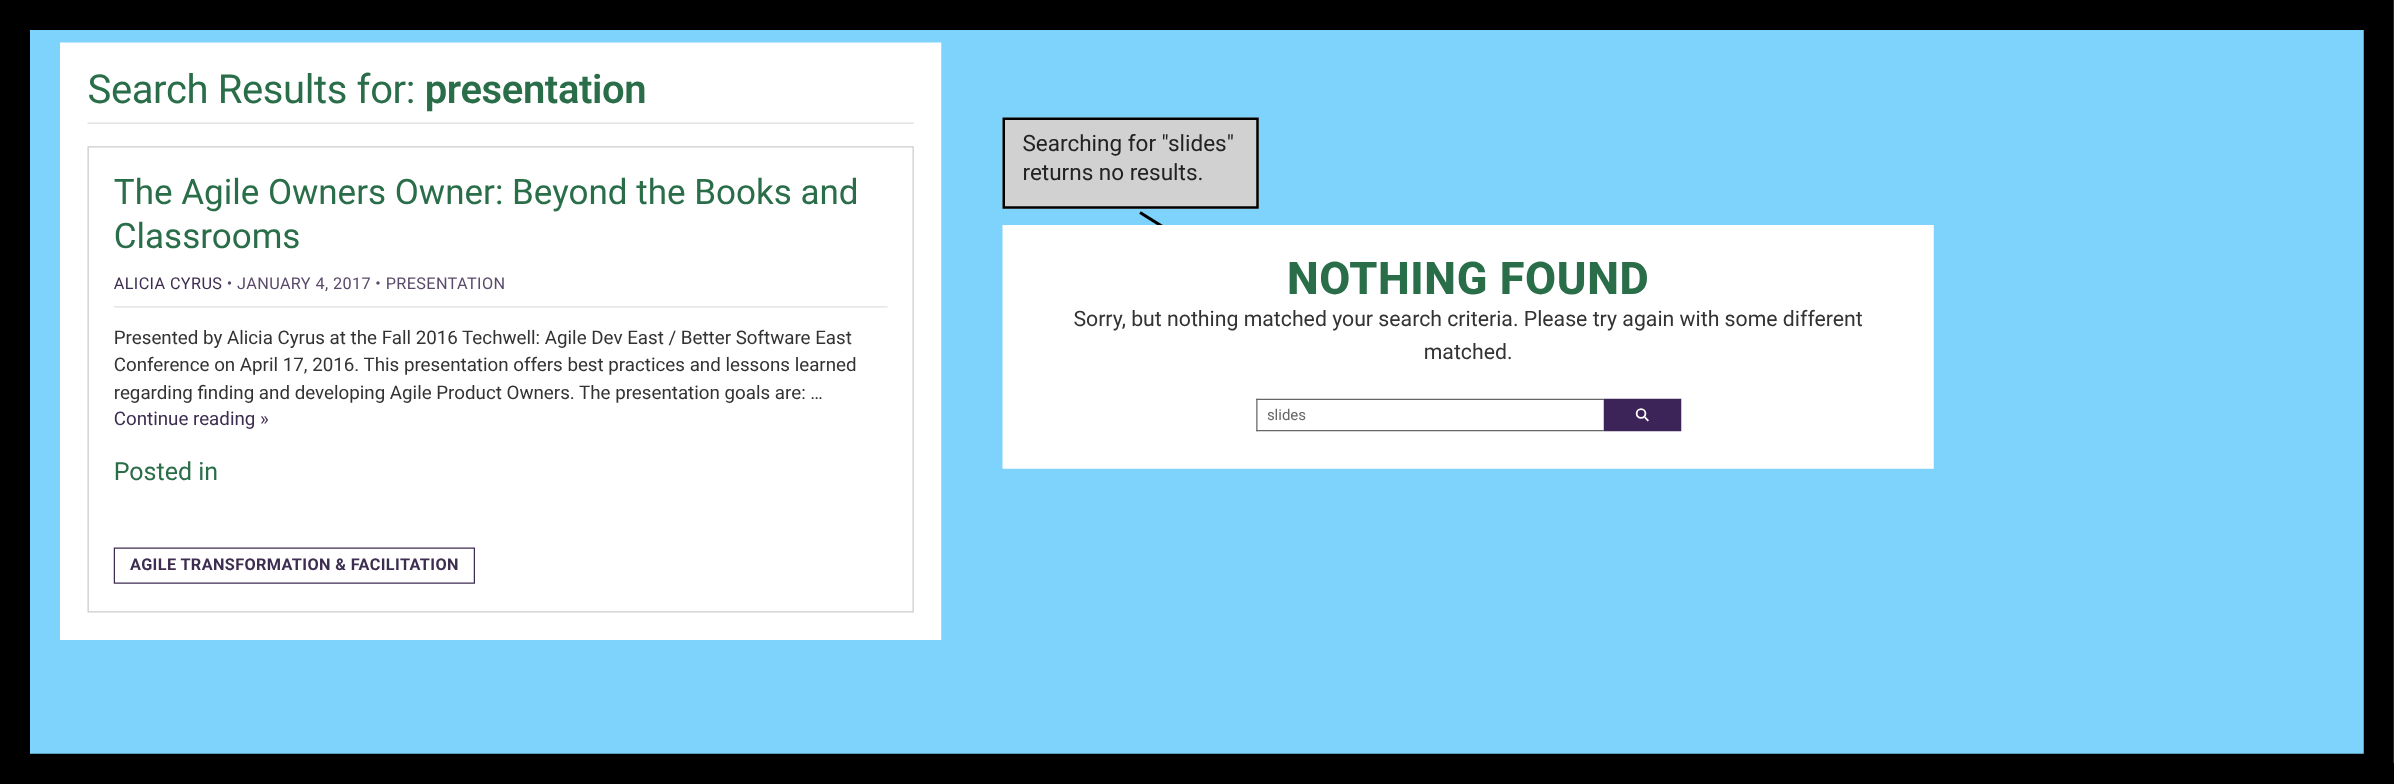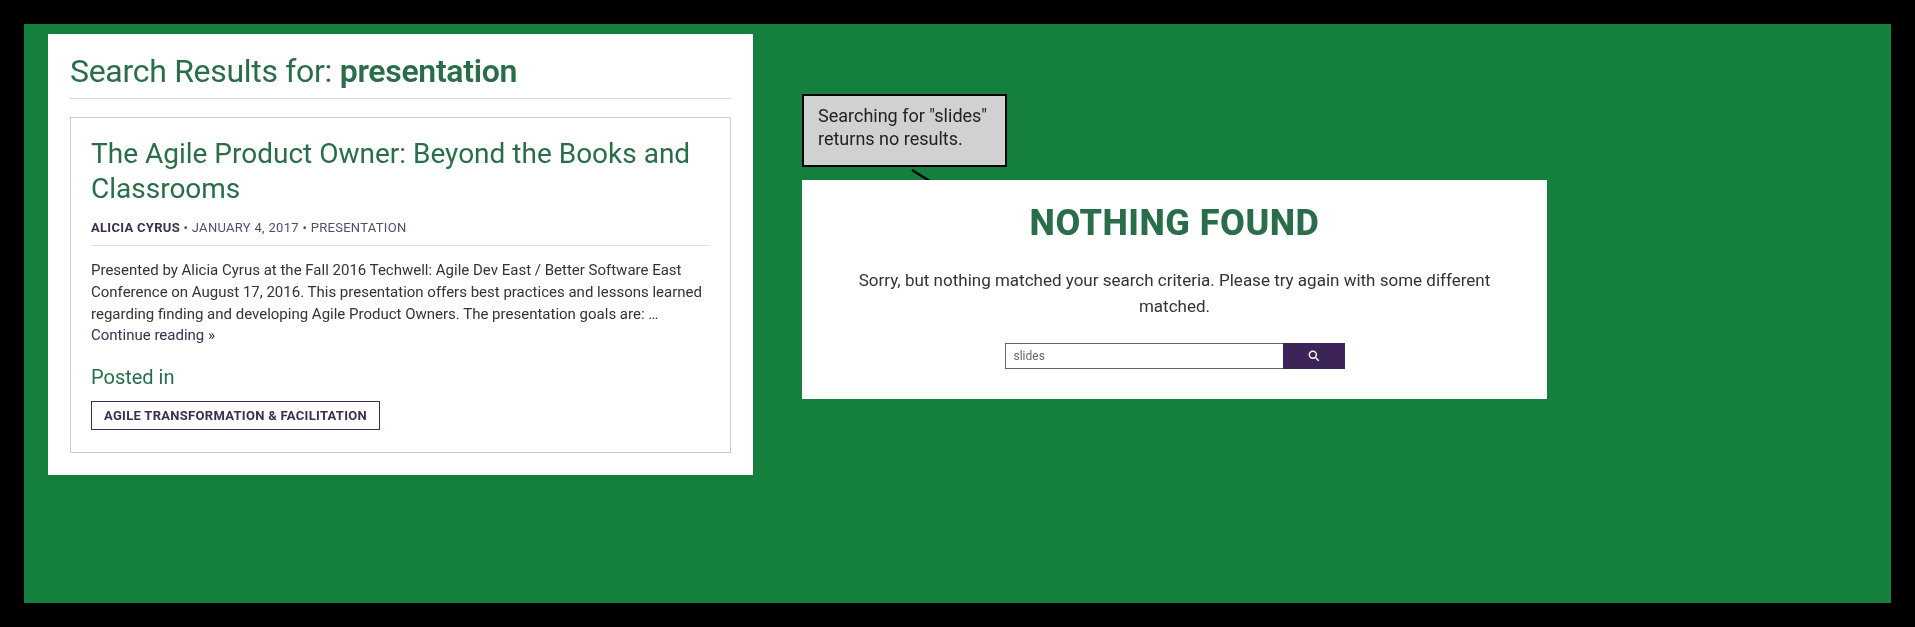"Search Results for: presentation" .gray-frame { background: #15803d -> #7dd3fc }
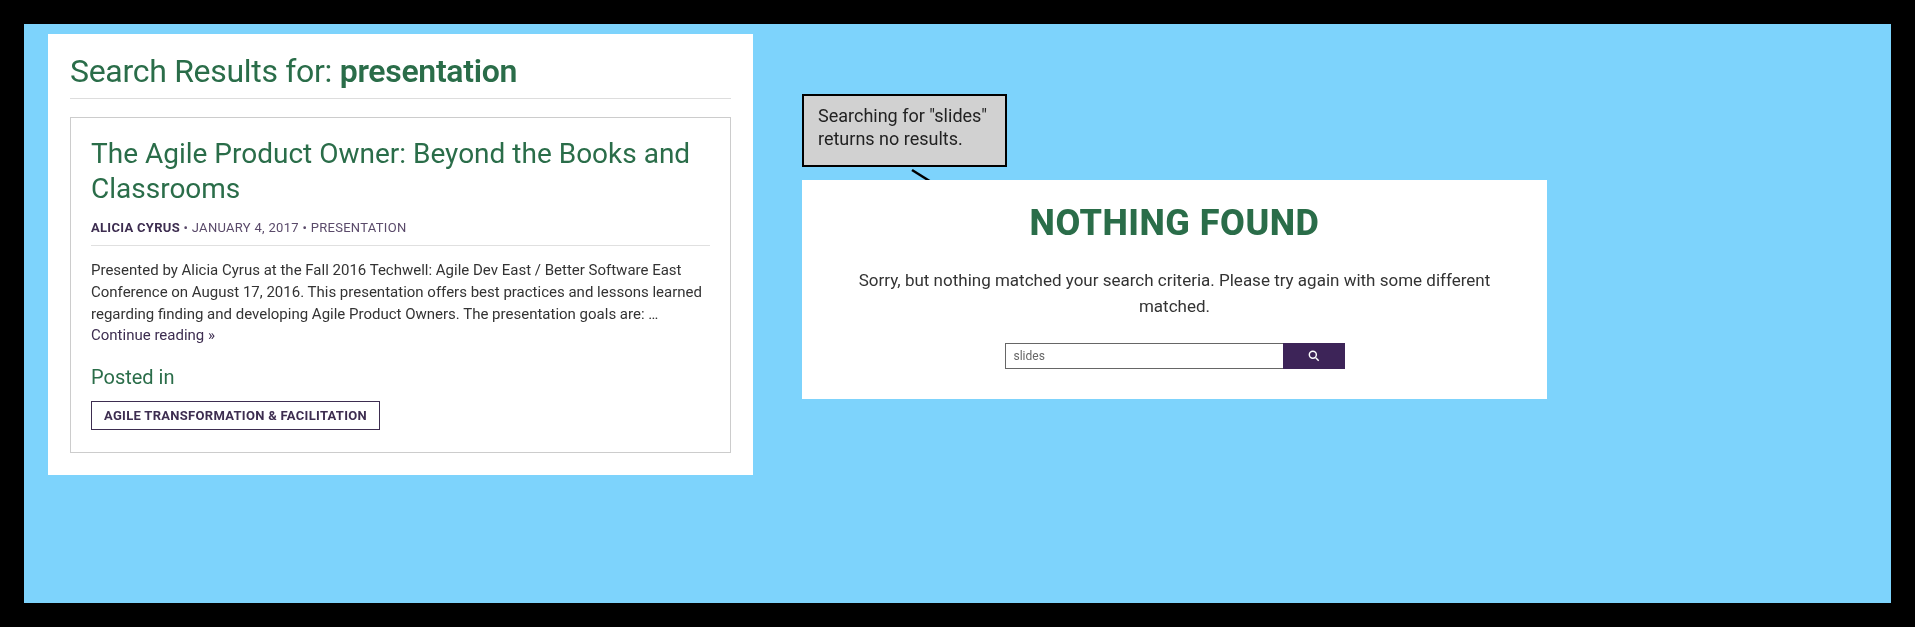"The Agile Product Owner: Beyond" h2.result-title { text: Product -> Owners }
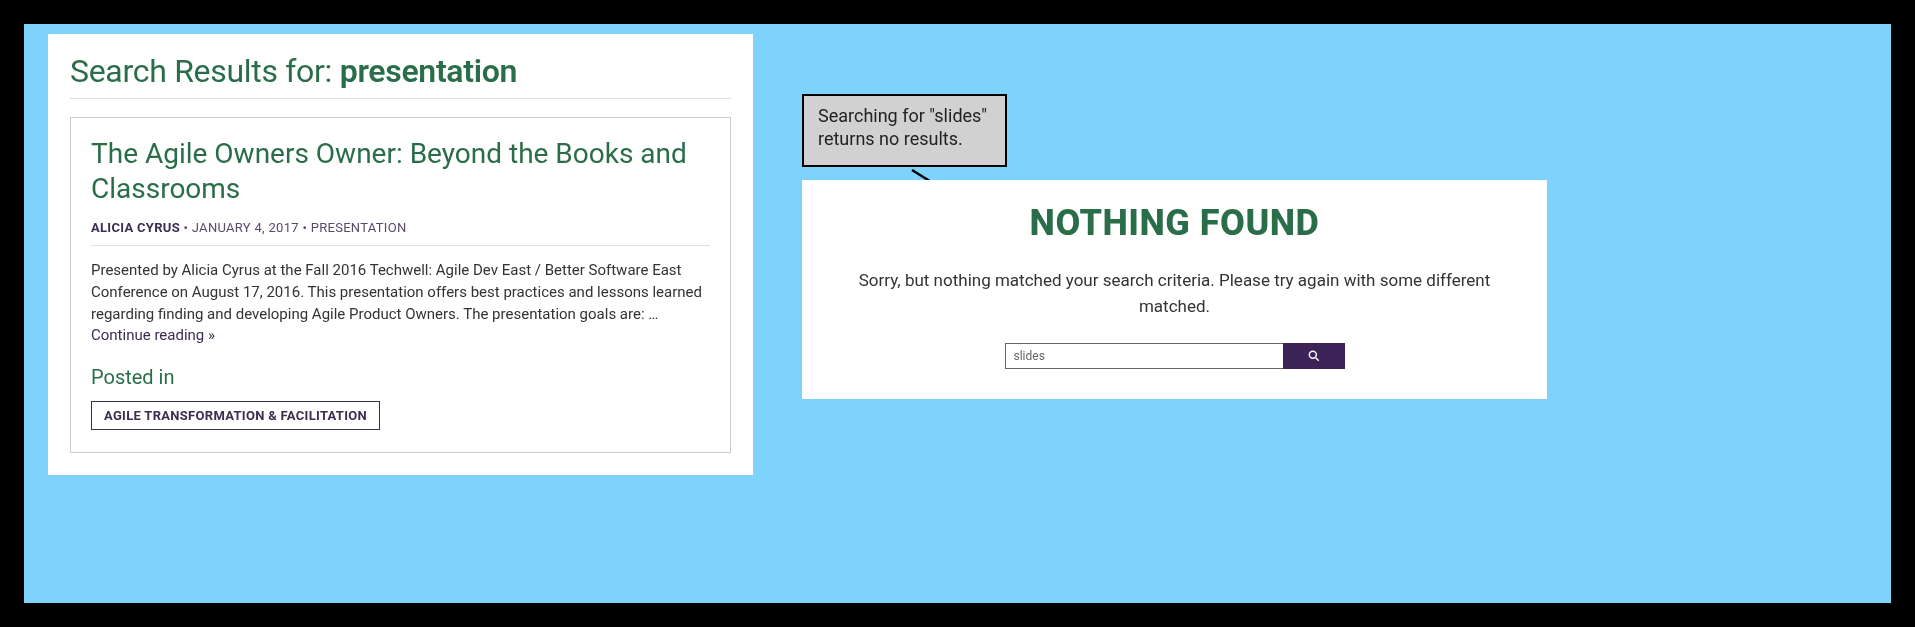"ALICIA CYRUS" .result-meta .author { font-weight: 700 -> 400 }
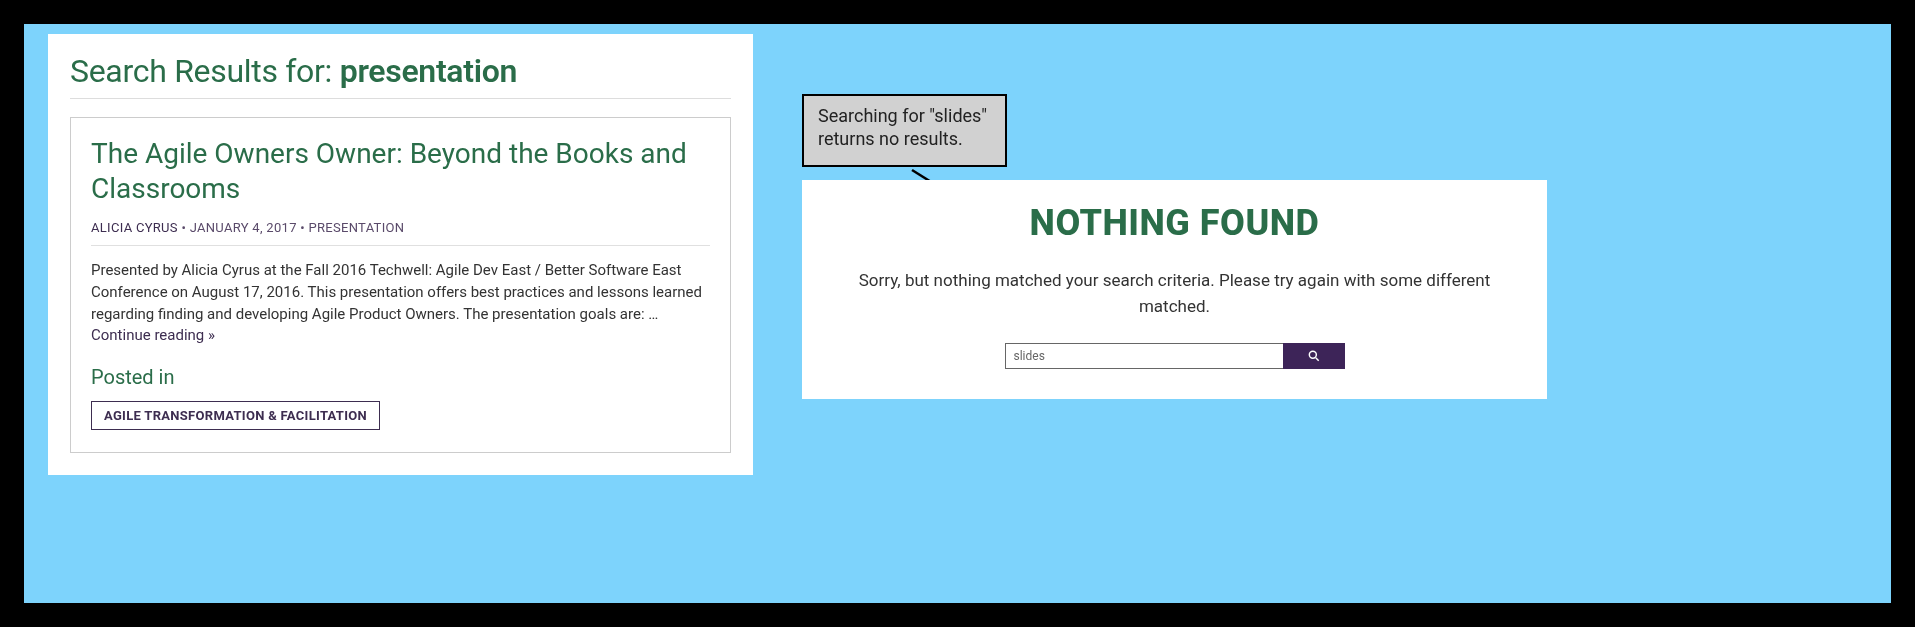"NOTHING FOUND" .nothing-found { margin-bottom: 24px -> 0 }
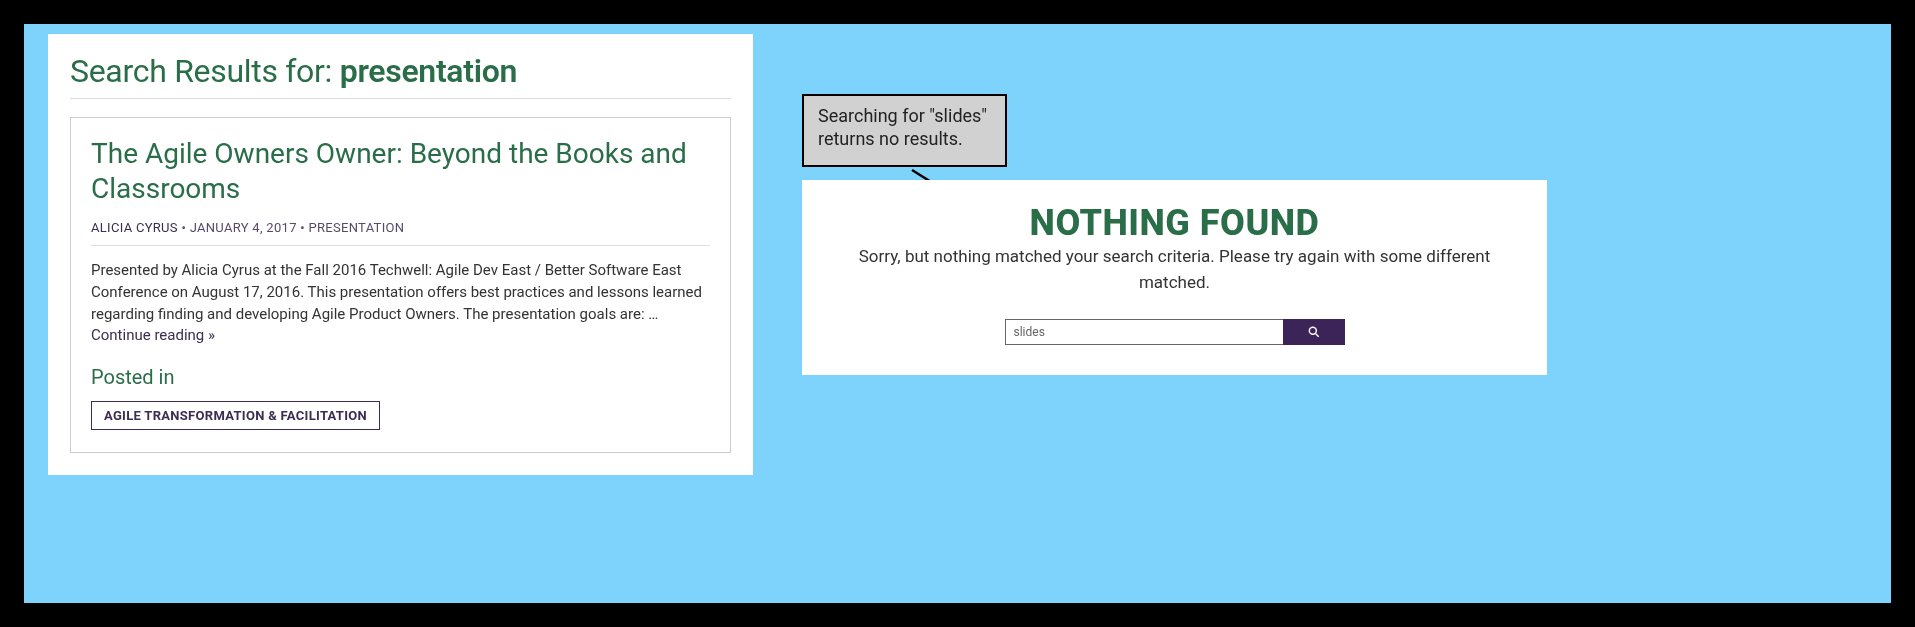"Presented by Alicia Cyrus at" span { text: August -> April }
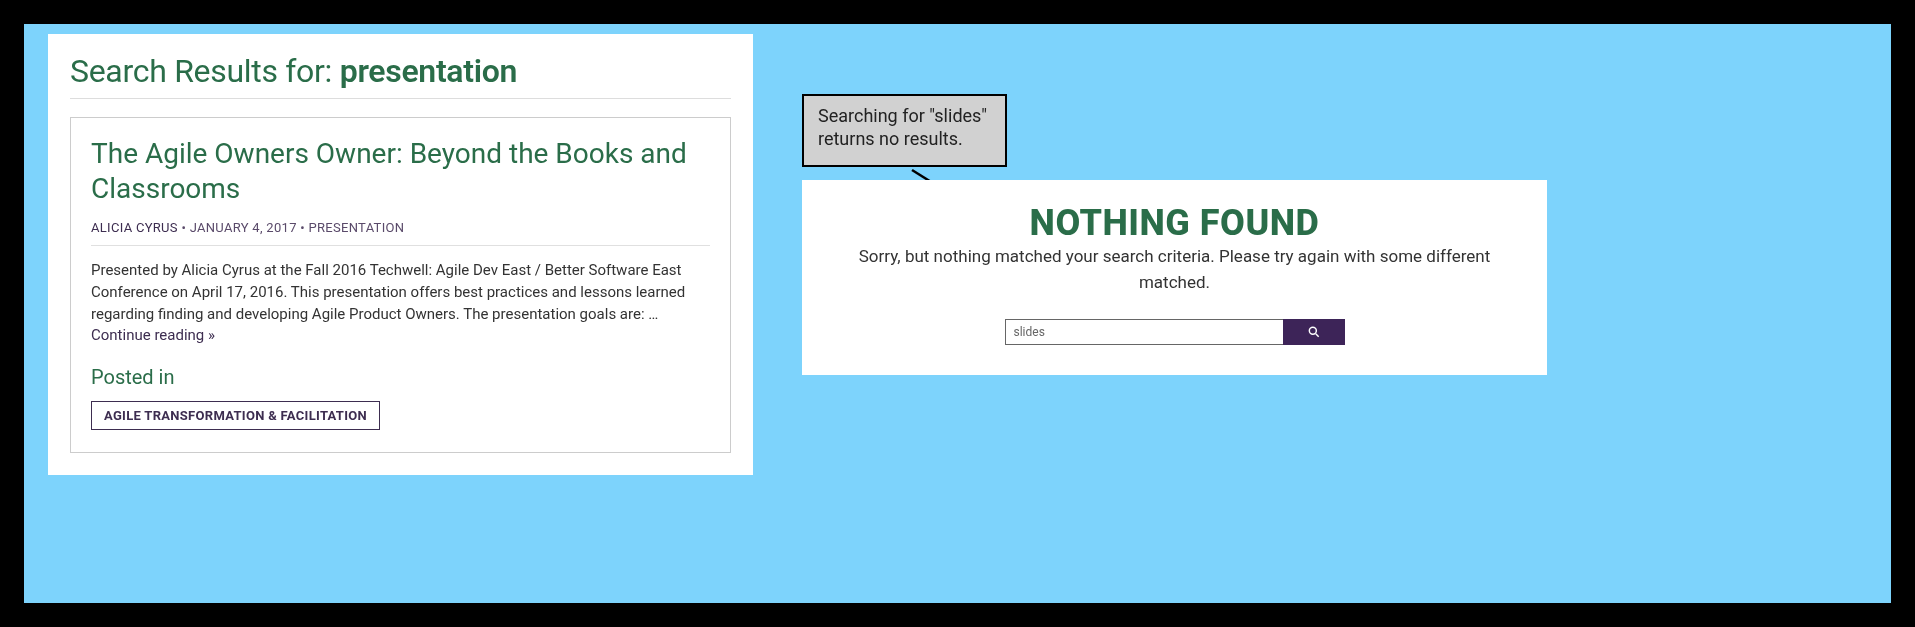"AGILE TRANSFORMATION & FACILITATION" .tag-box { margin-top: none -> 37px }
